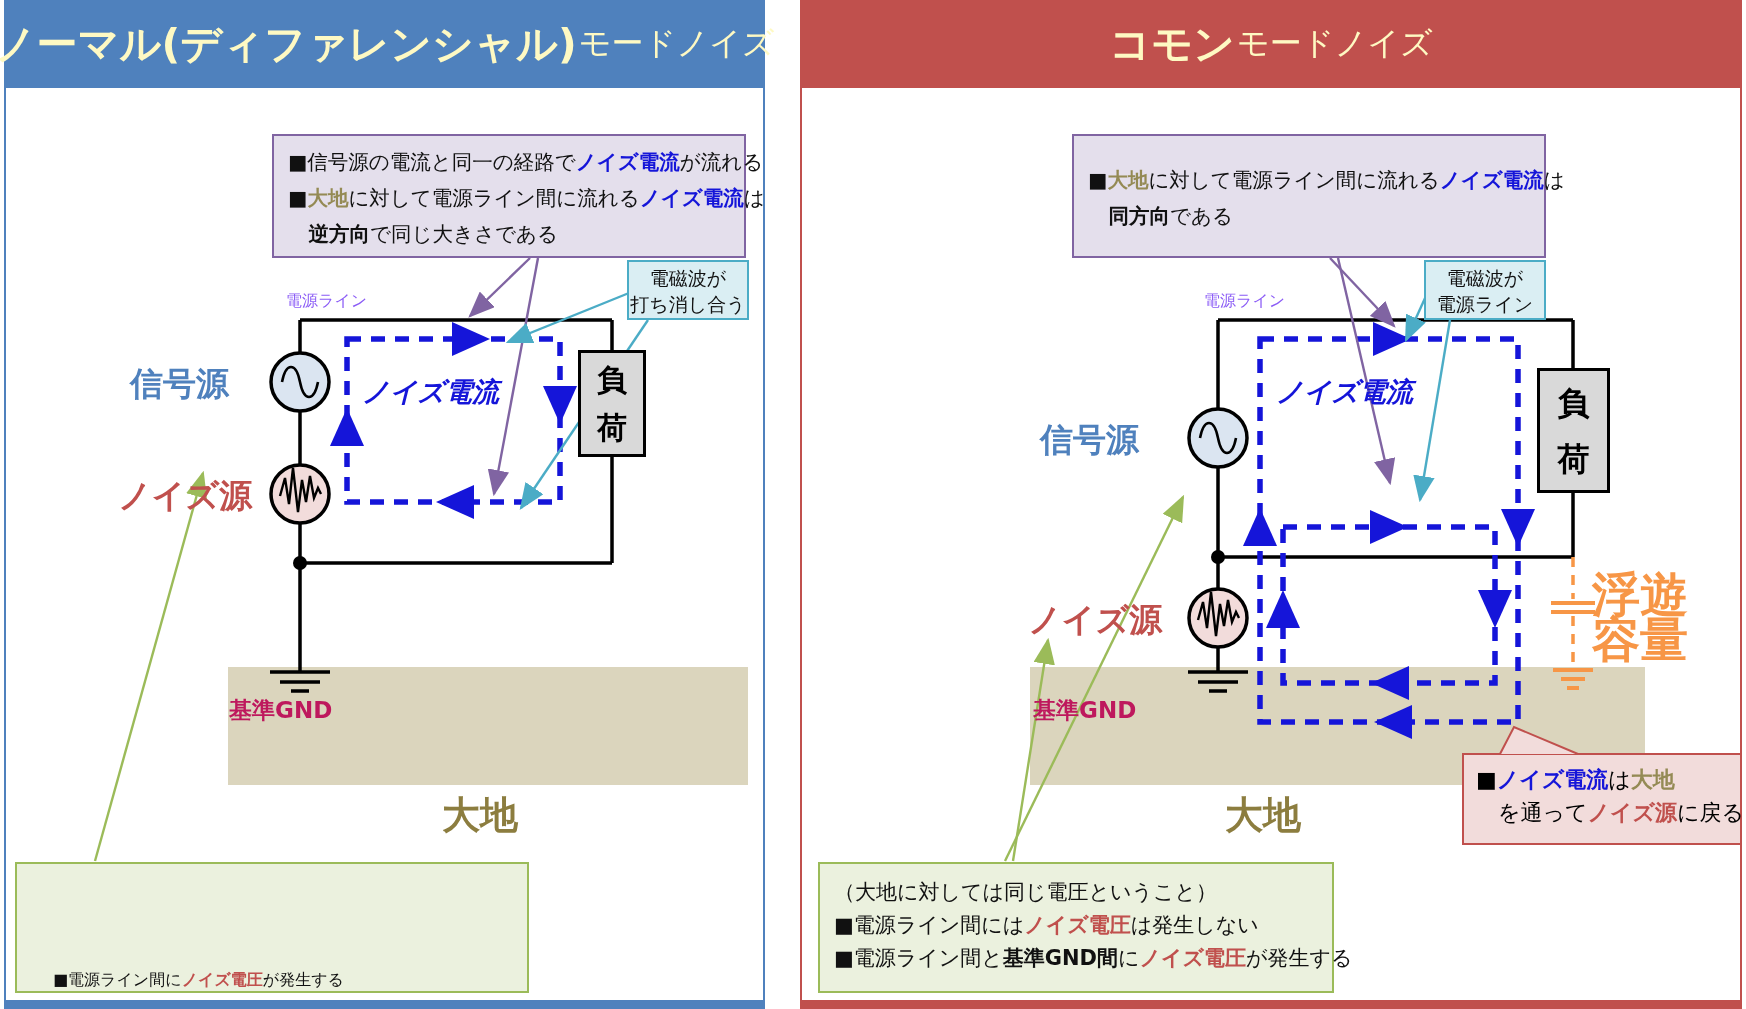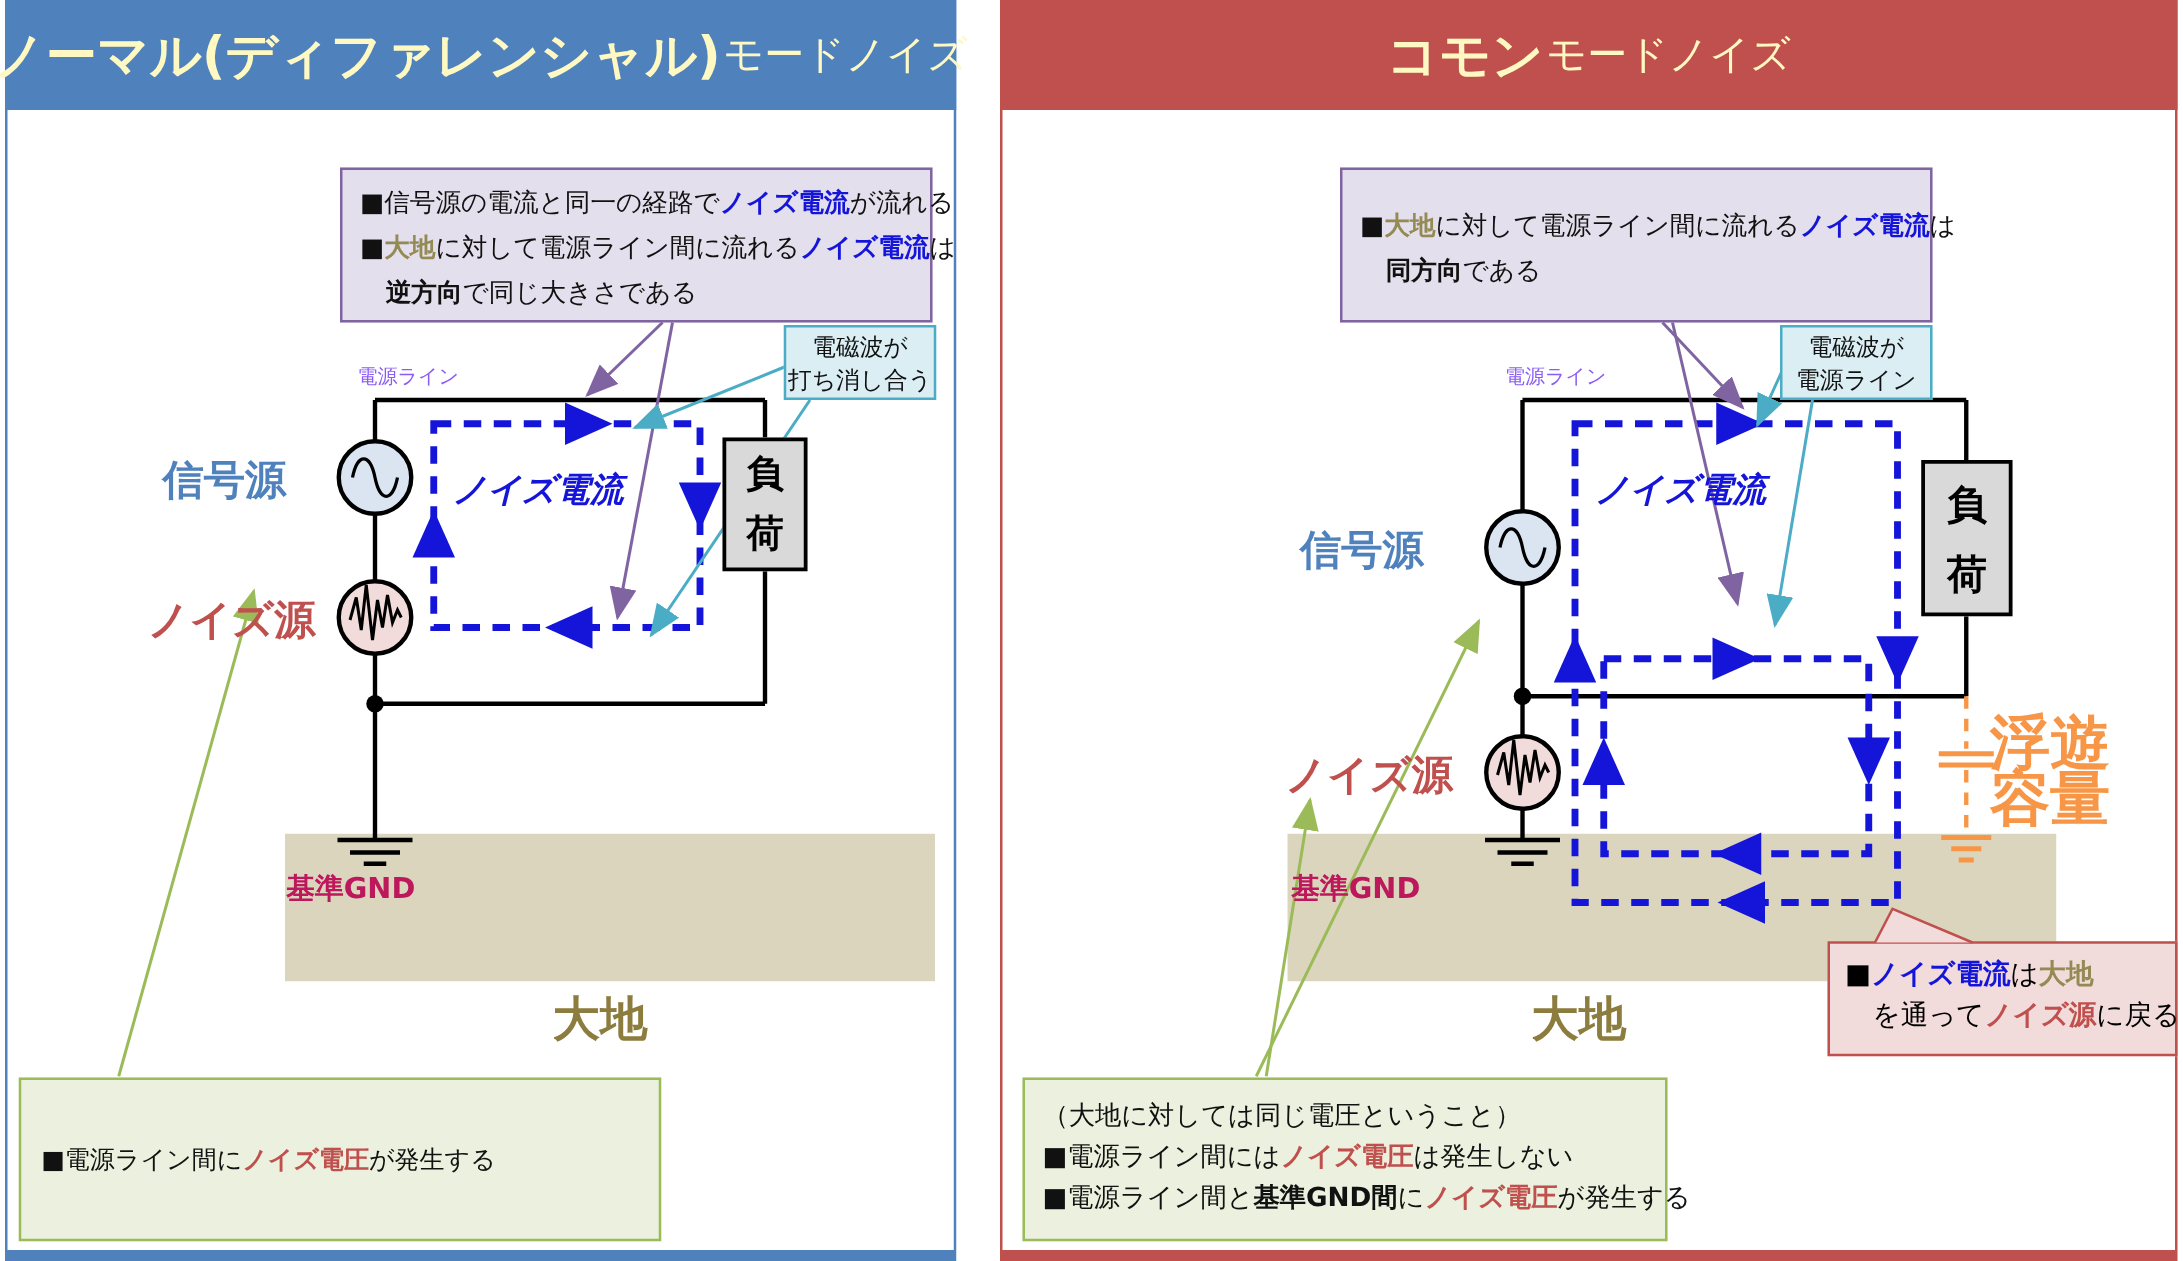"■電源ライン間にノイズ電圧が発生する" .greenbox.single { align-items: center -> flex-end; font-size: 20px -> 16px; padding-left: 16px -> 36px }
